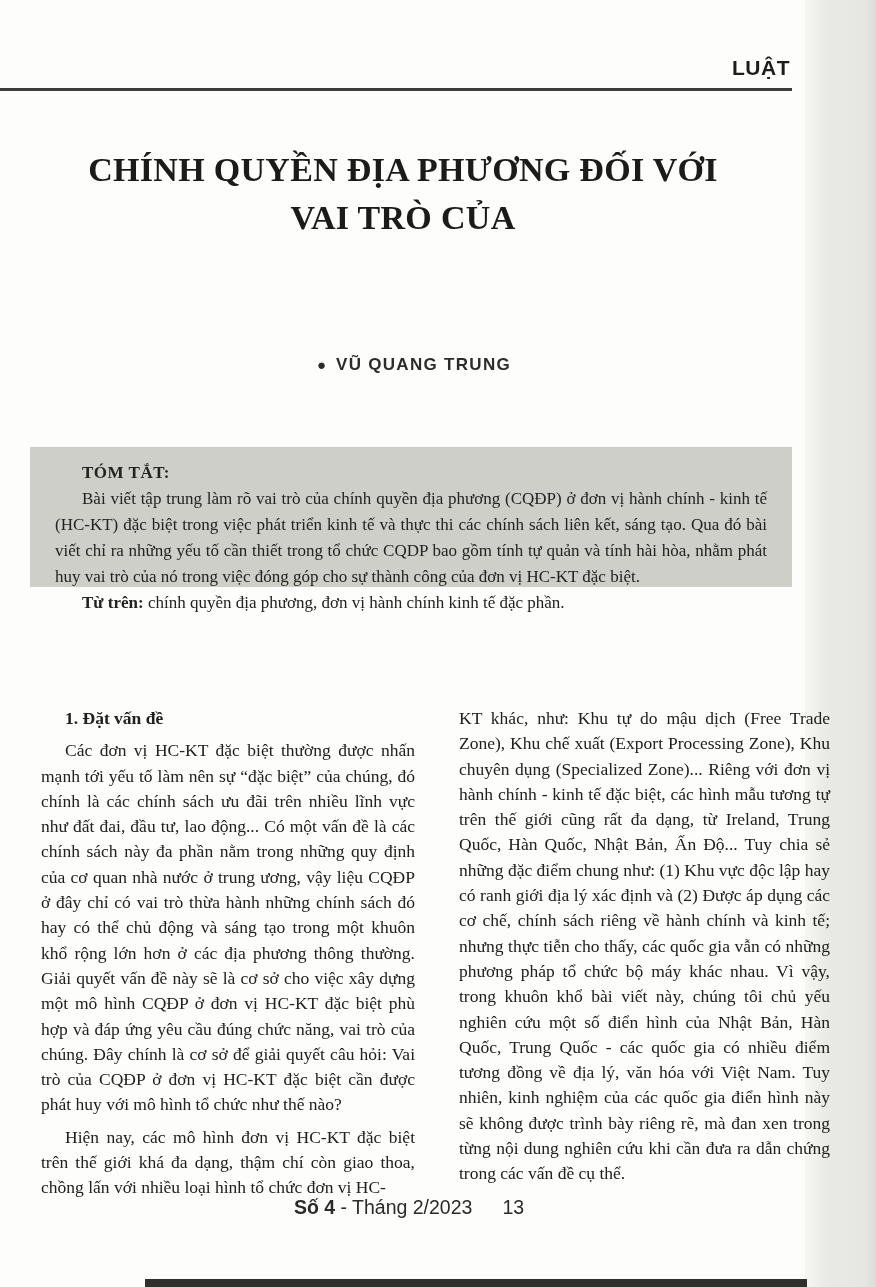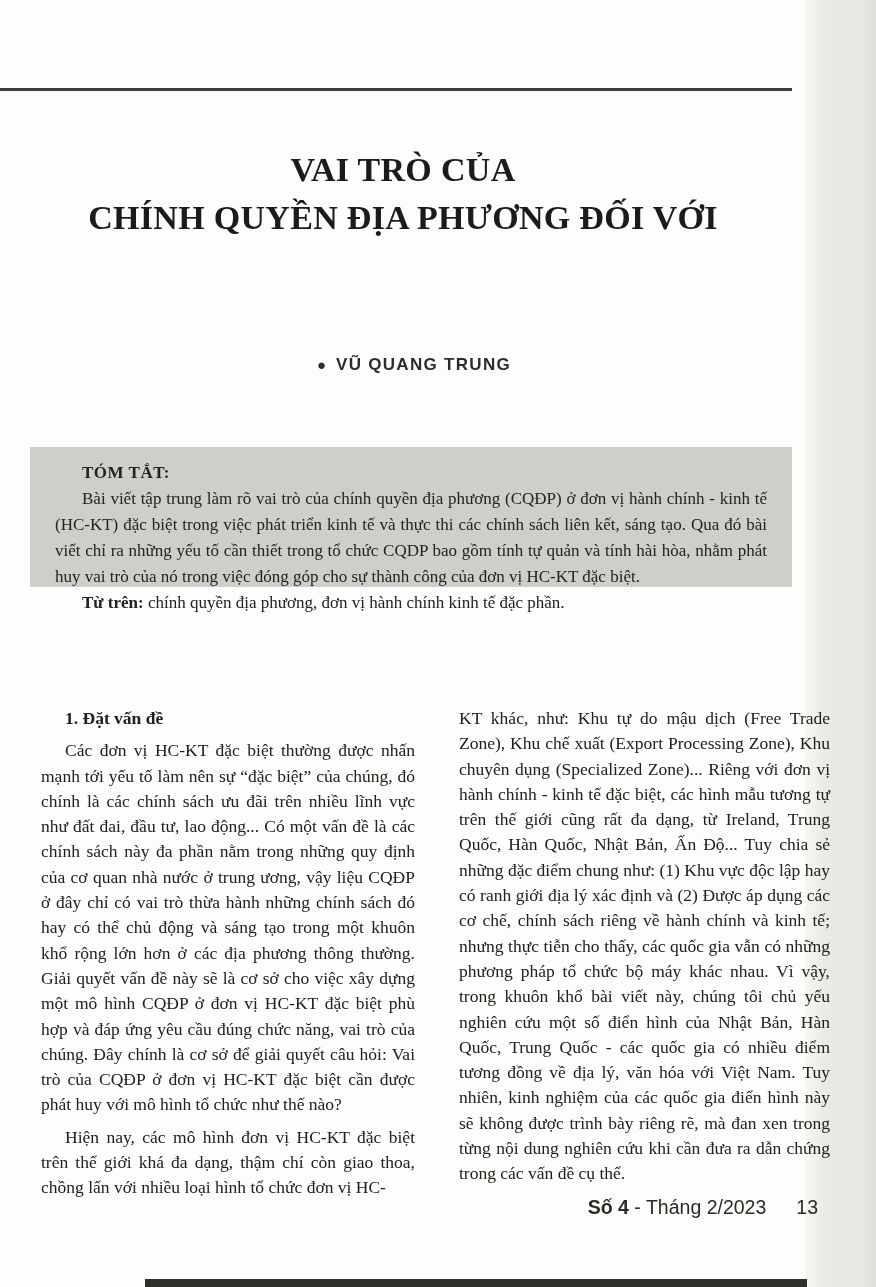"LUẬT" div.journal-label { html: none -> <div>LUẬT</div> }
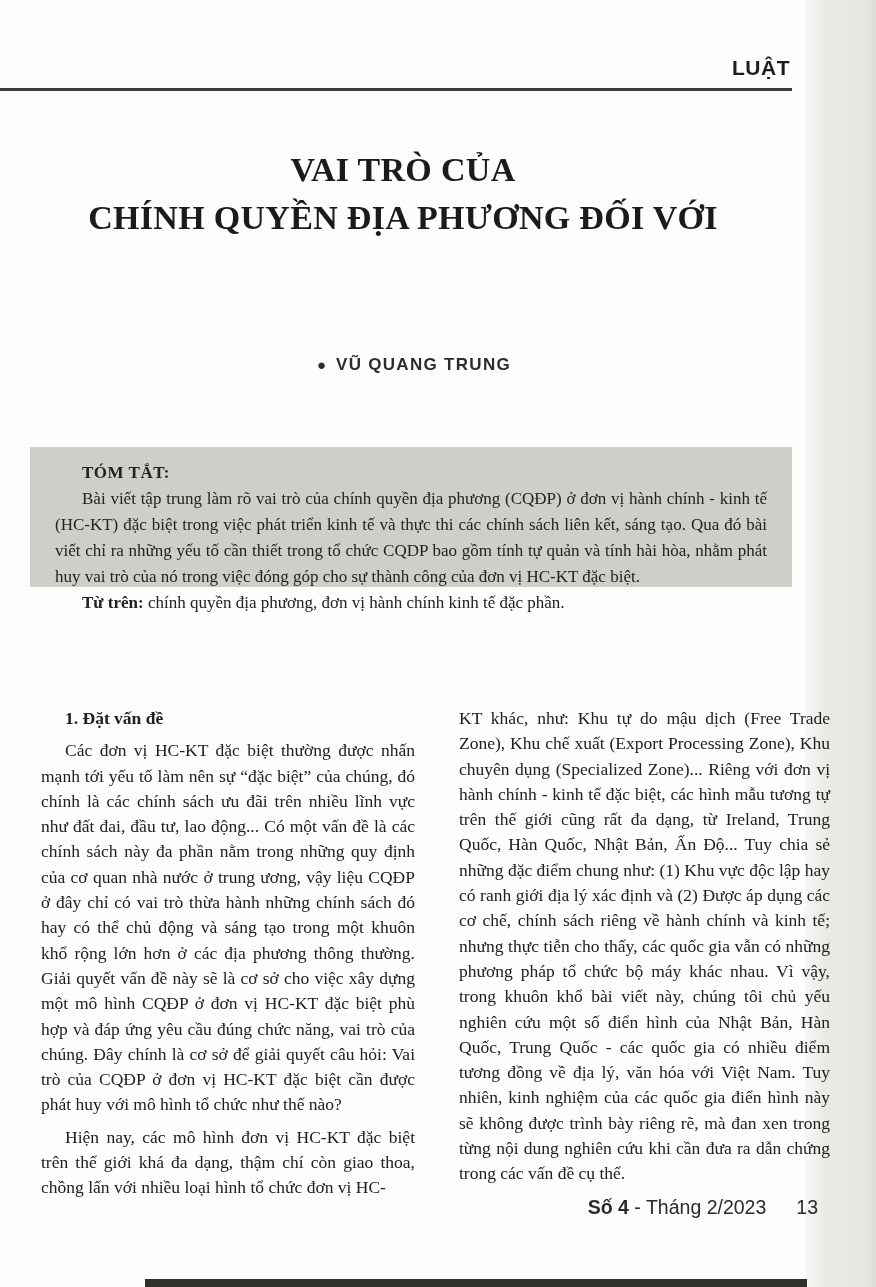"VAI TRÒ CỦA" div { order: before "CHÍNH QUYỀN ĐỊA PHƯƠNG ĐỐI" -> after "CHÍNH QUYỀN ĐỊA PHƯƠNG ĐỐI" }
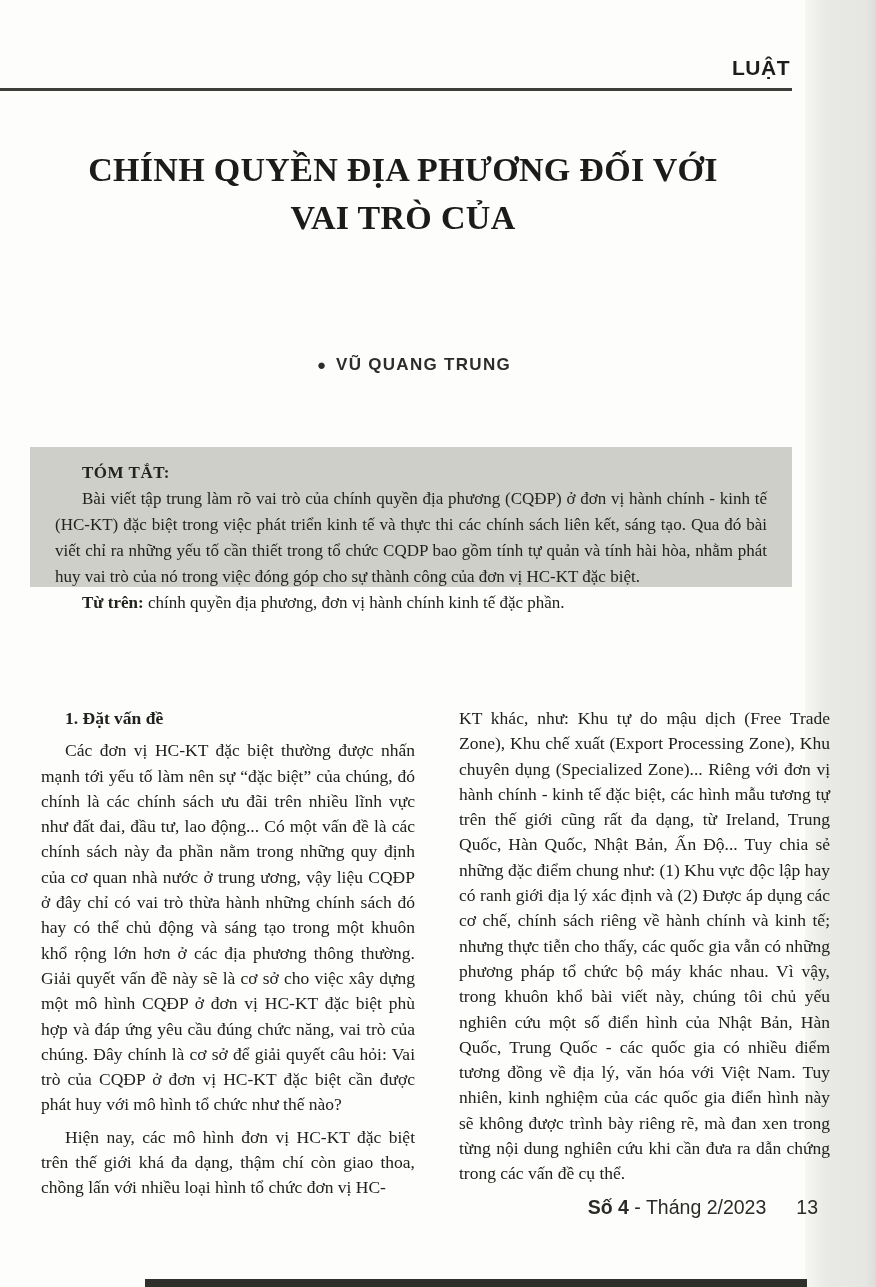"Số 4 - Tháng 2/2023" .footer-line { text-align: right -> center }
